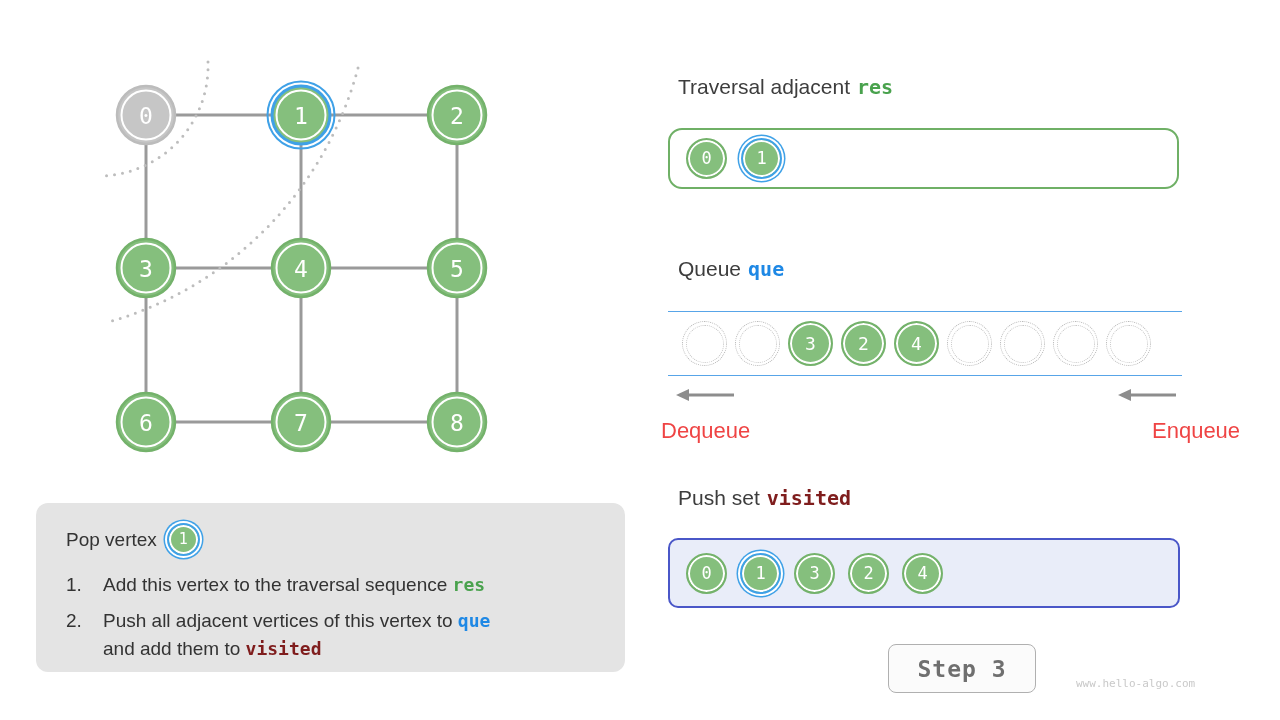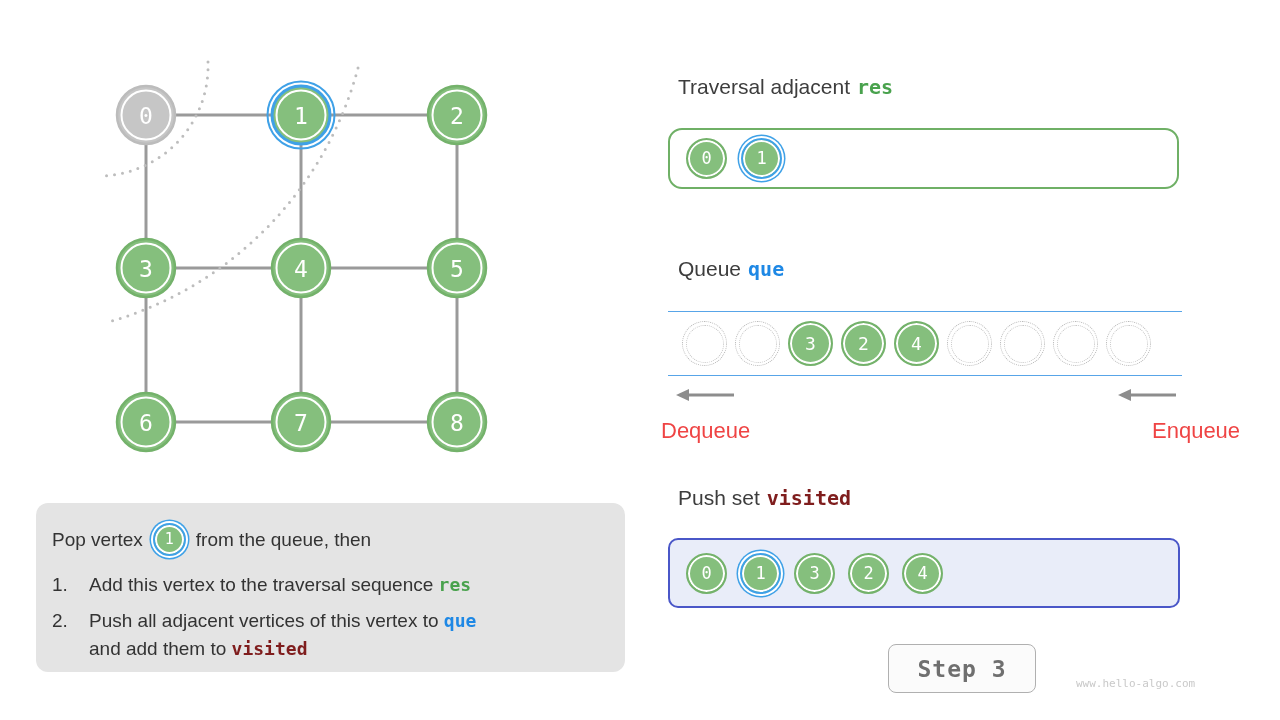"Pop vertex" #instruction-box { padding: 20px 16px -> 20px 30px }
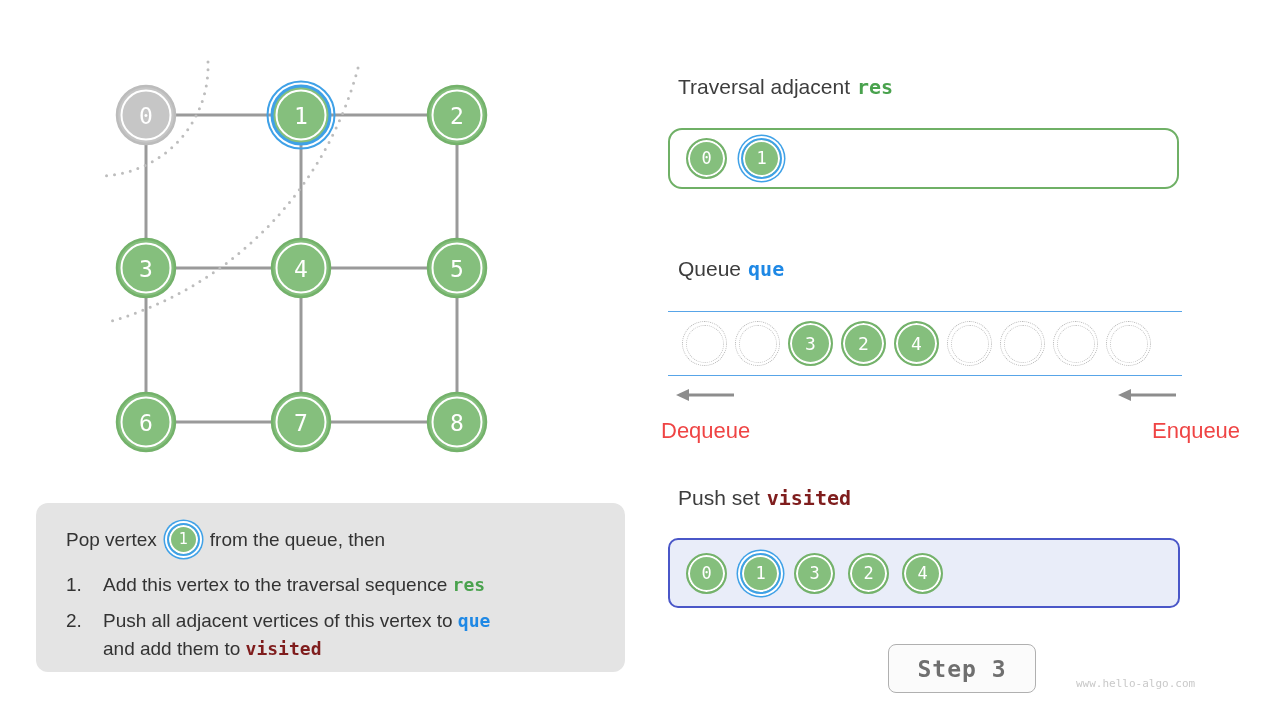"from the queue, then" span { html: <span>from the queue, then</span> -> none }
